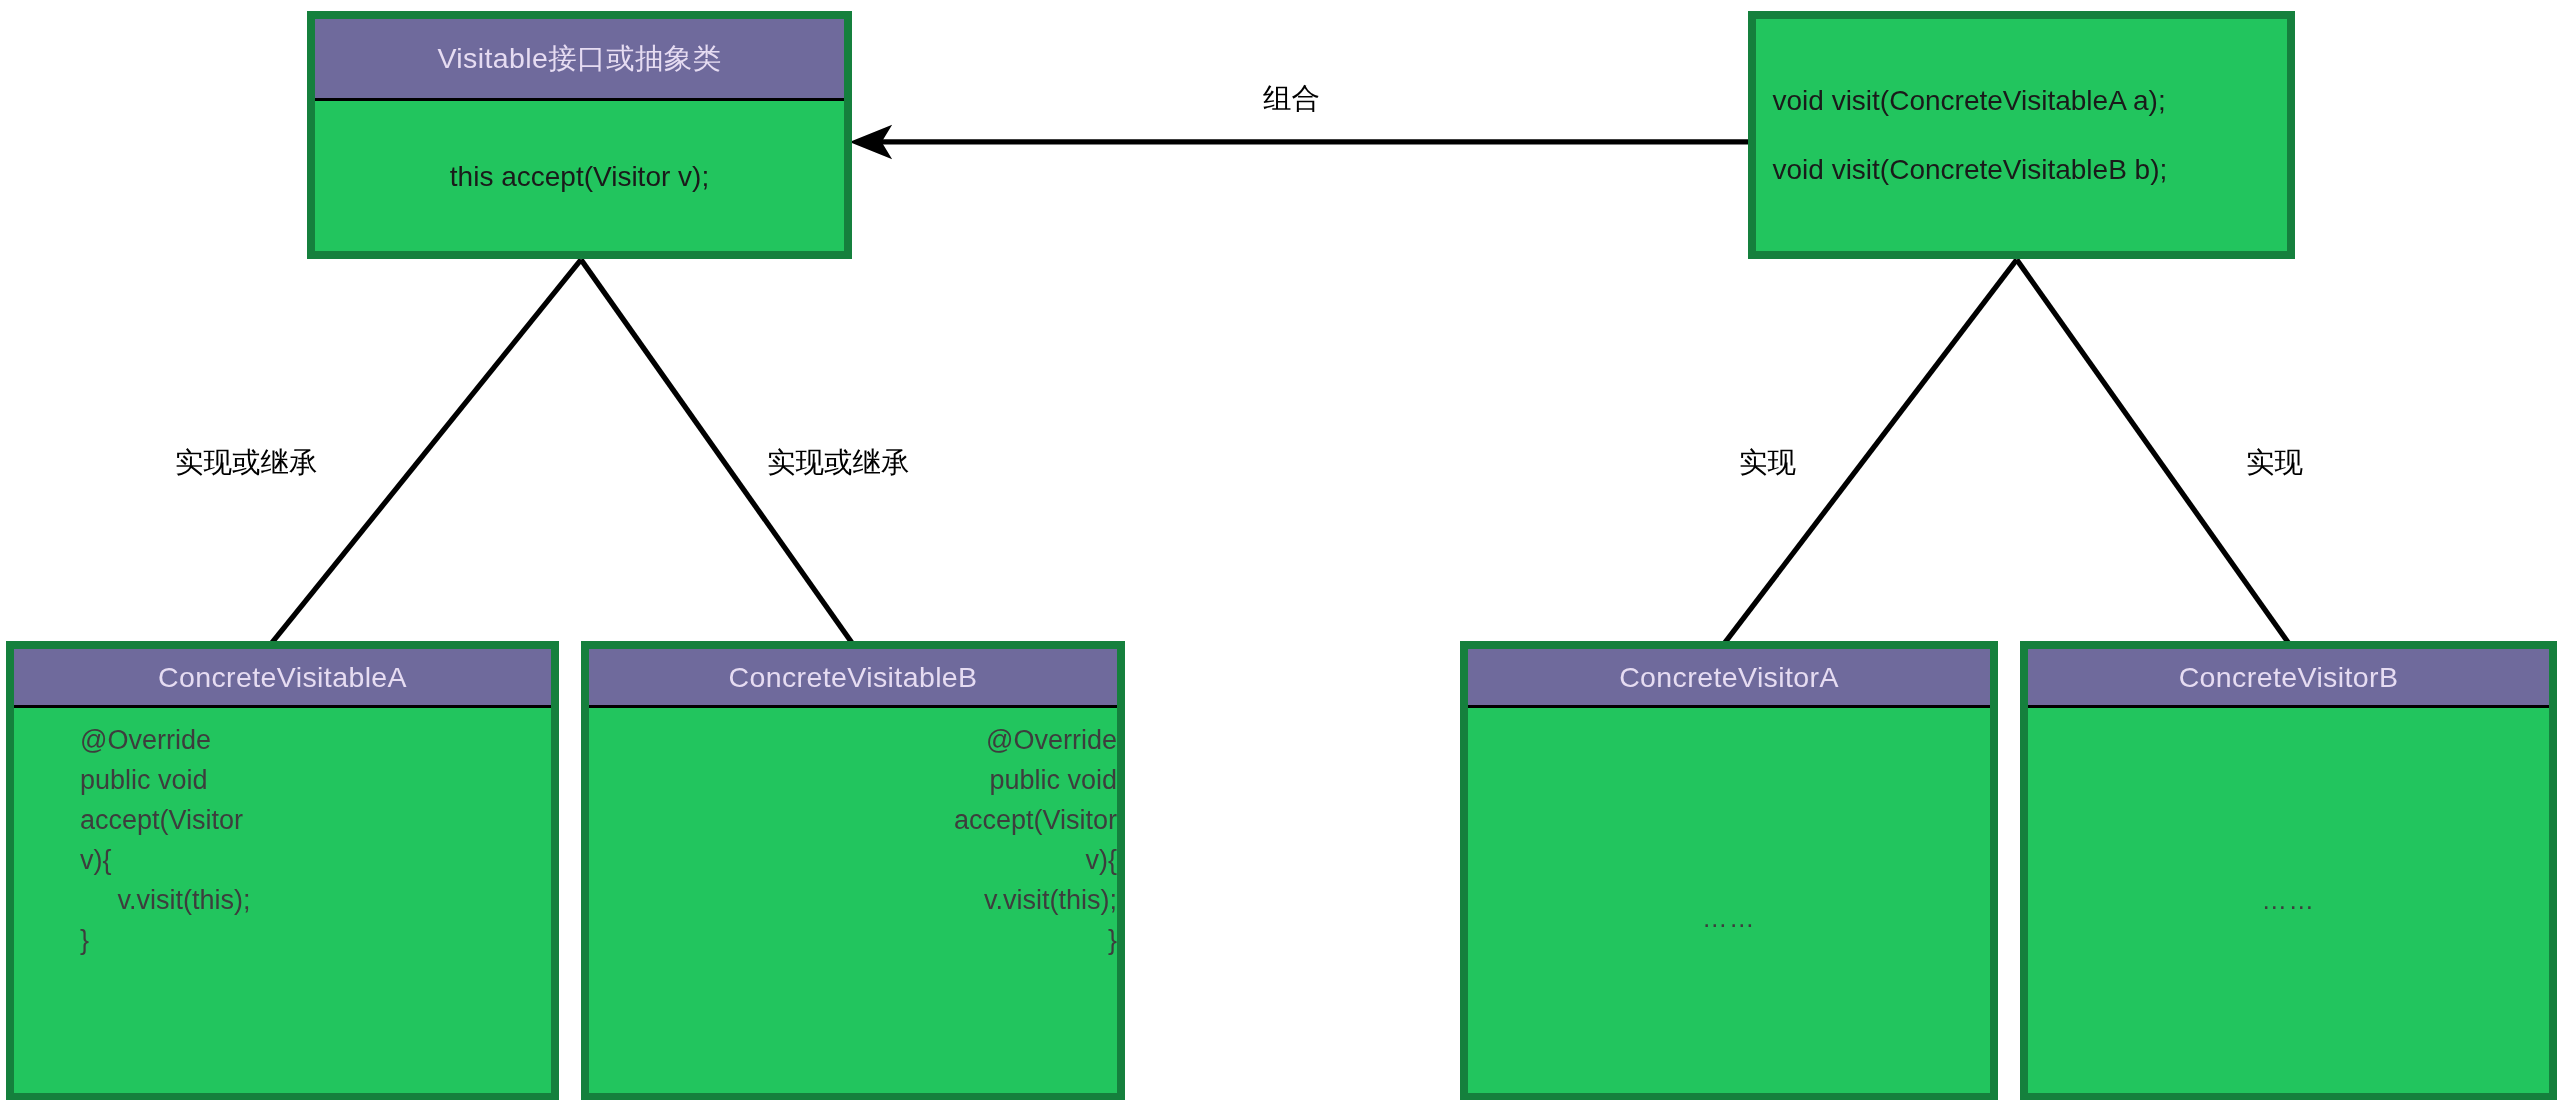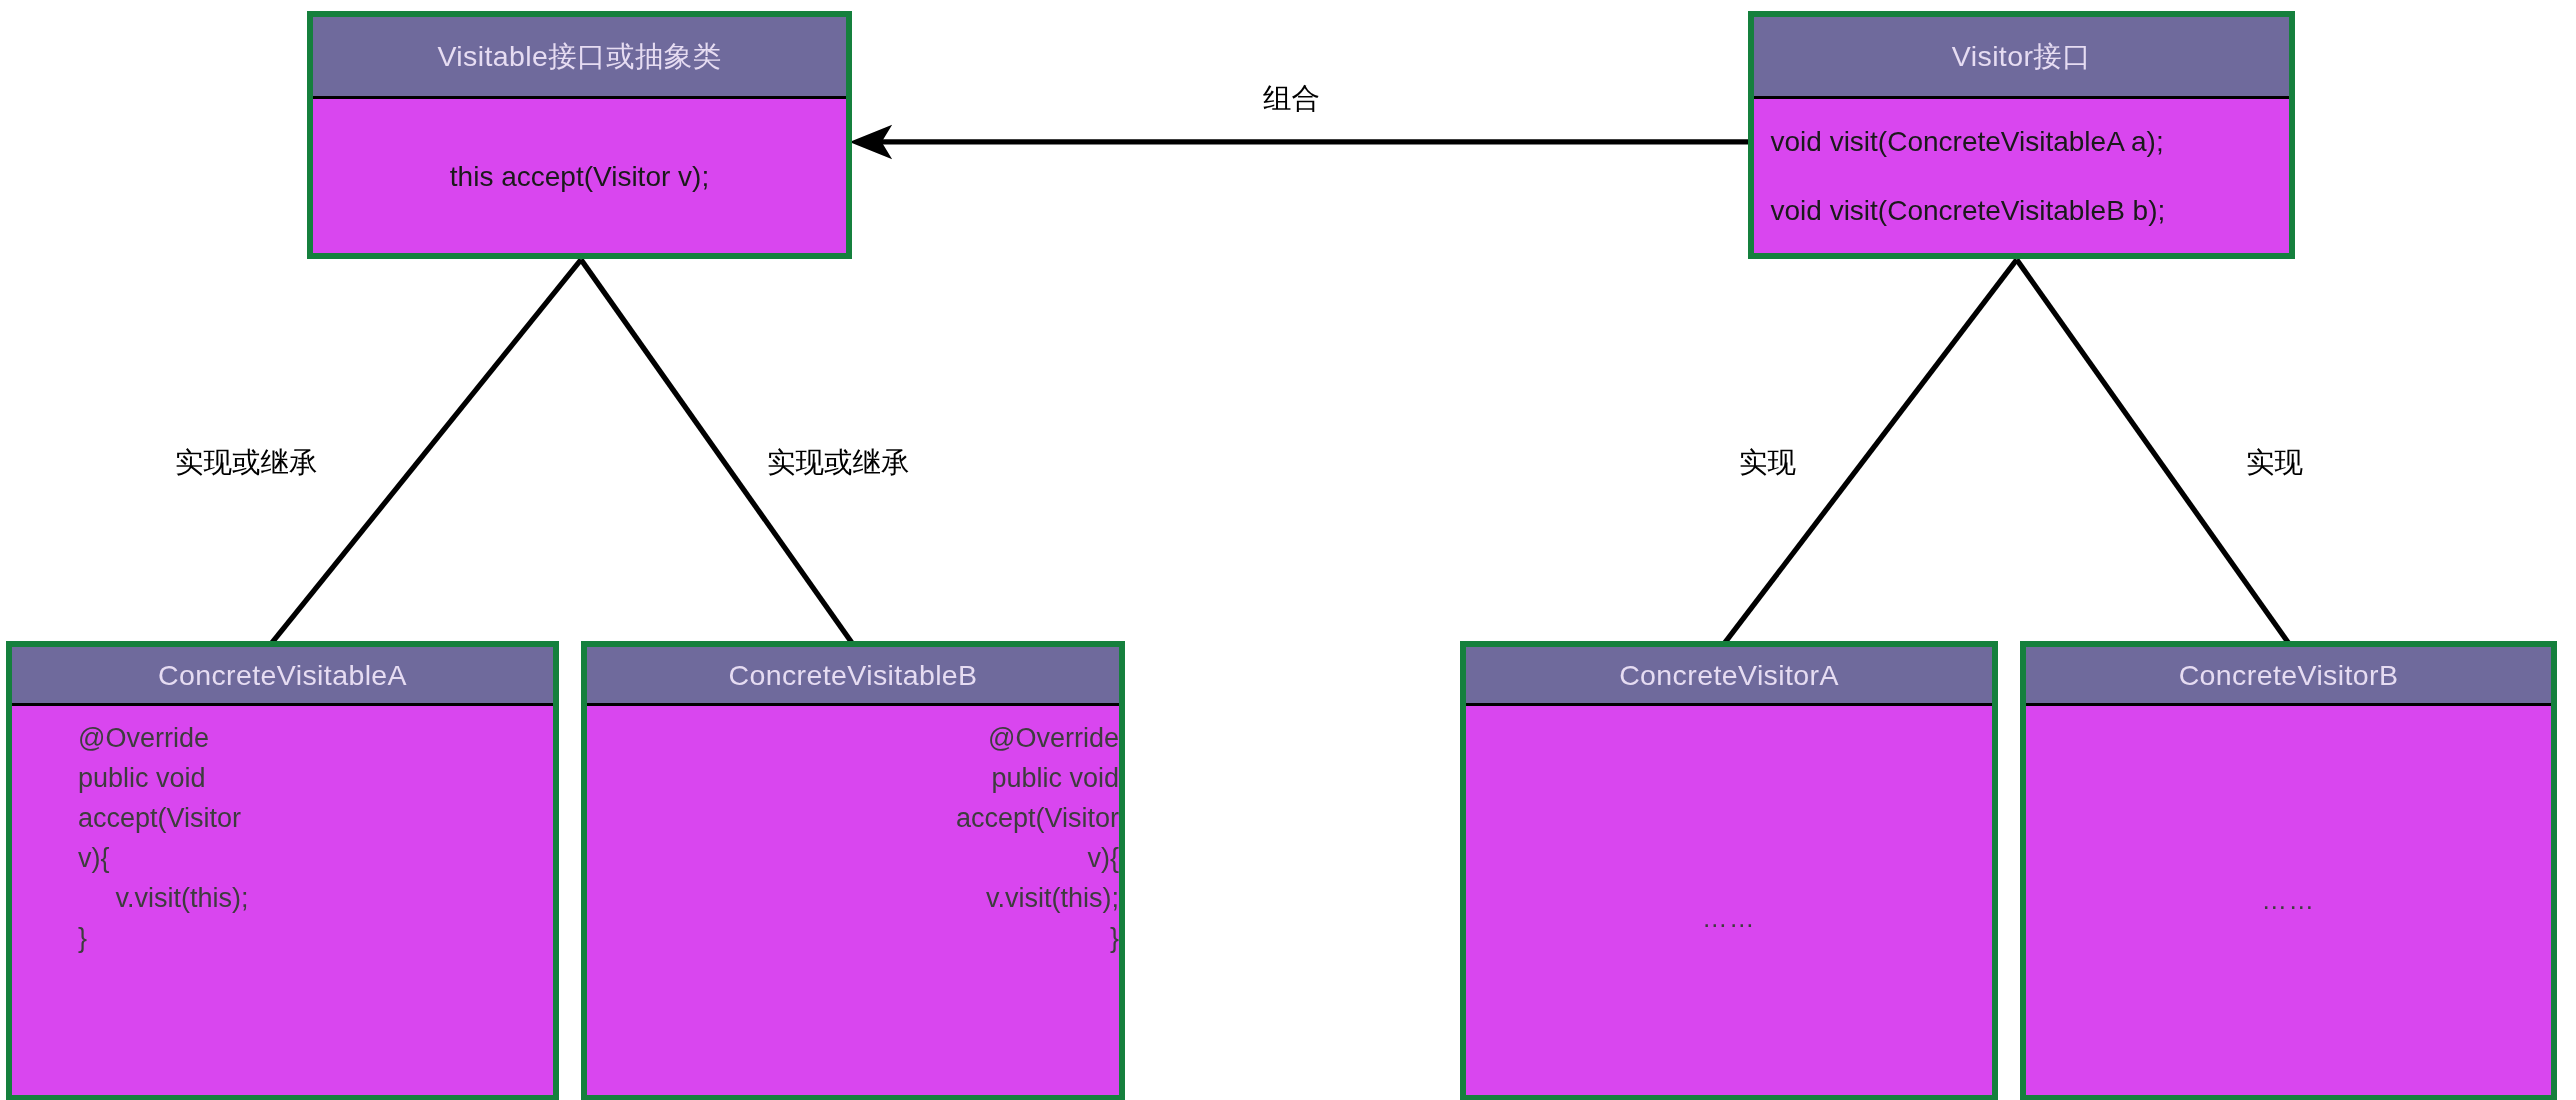"Visitable接口或抽象类" .uml-box { background: #d946ef -> #22c55e; border: 6px solid #15803d -> 8px solid #15803d }
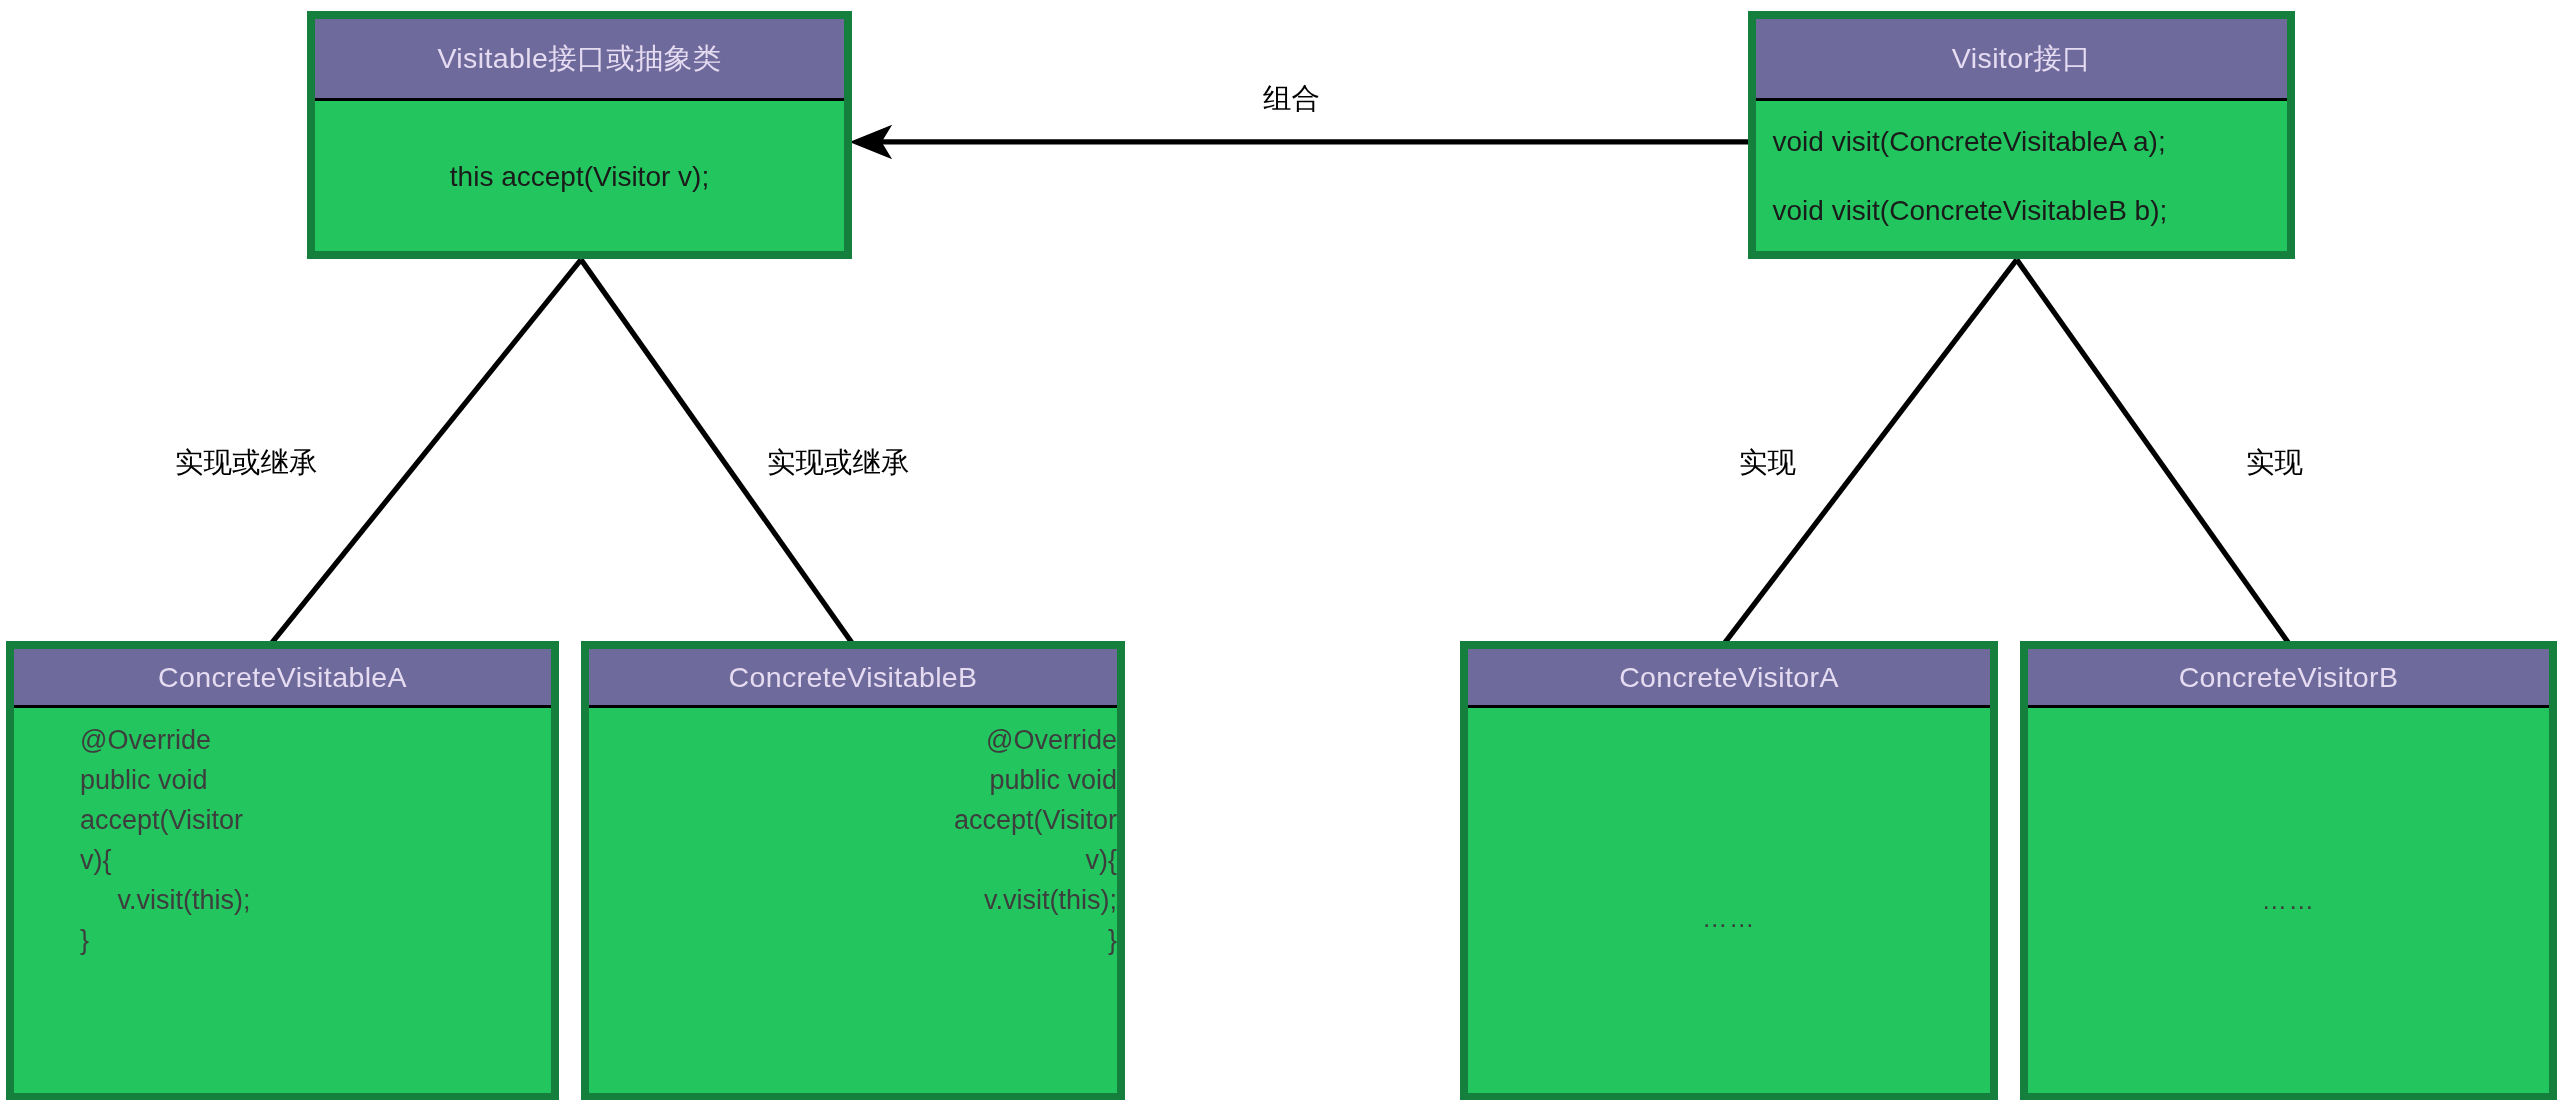"Visitor接口" div.uml-header { html: <div>Visitor接口</div> -> none }
